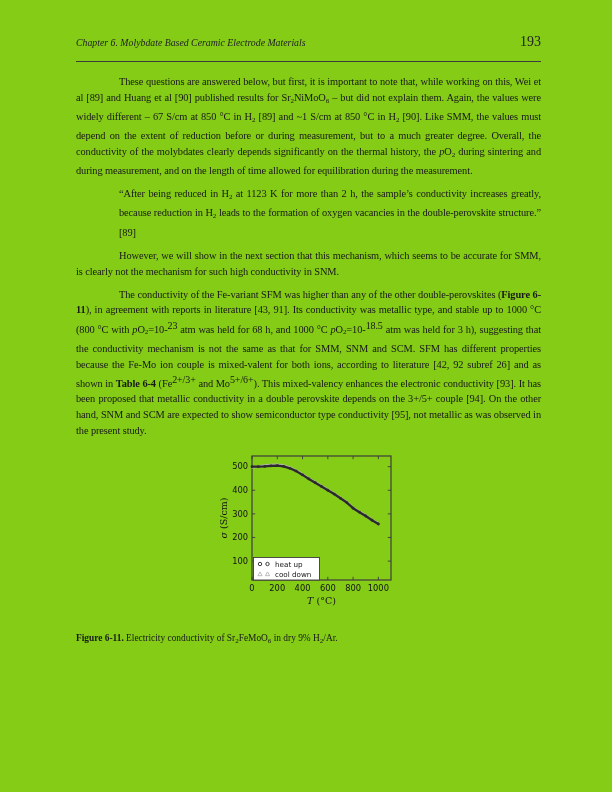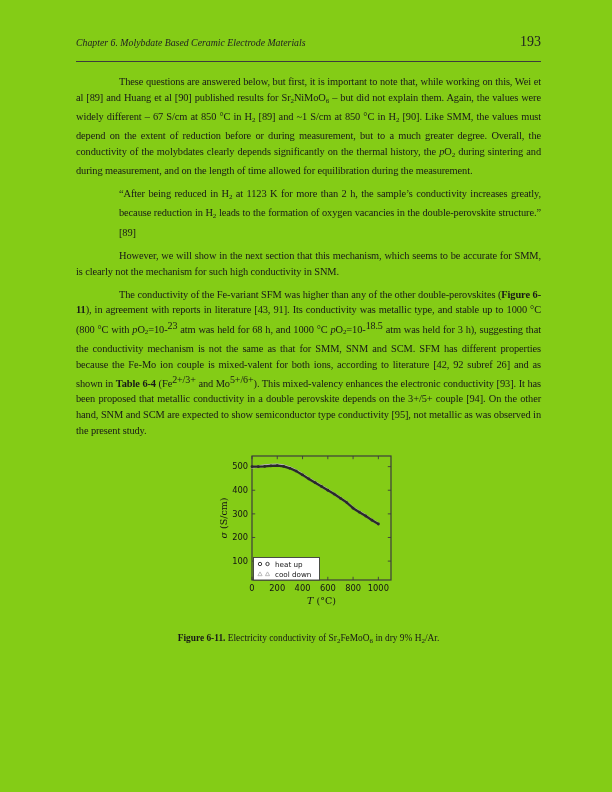"Figure 6-11. Electricity conductivity of" .caption { text-align: center -> left }
